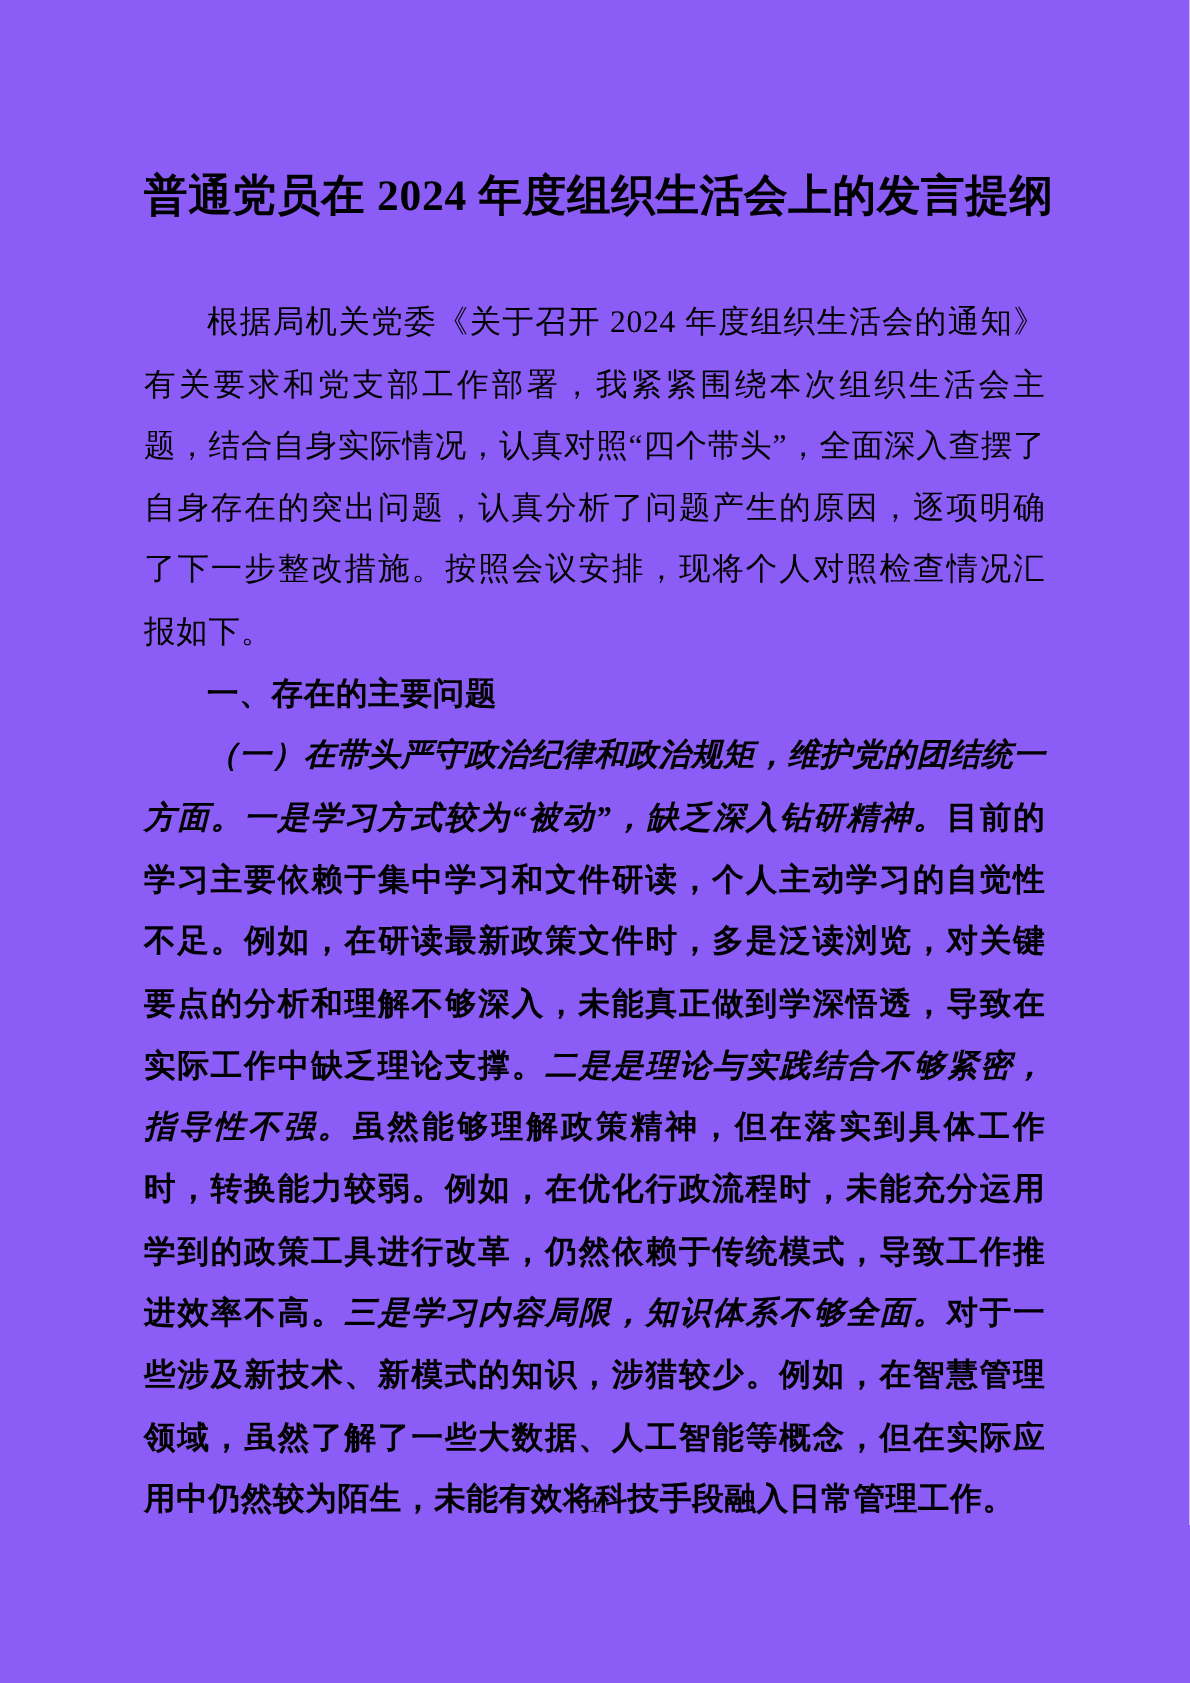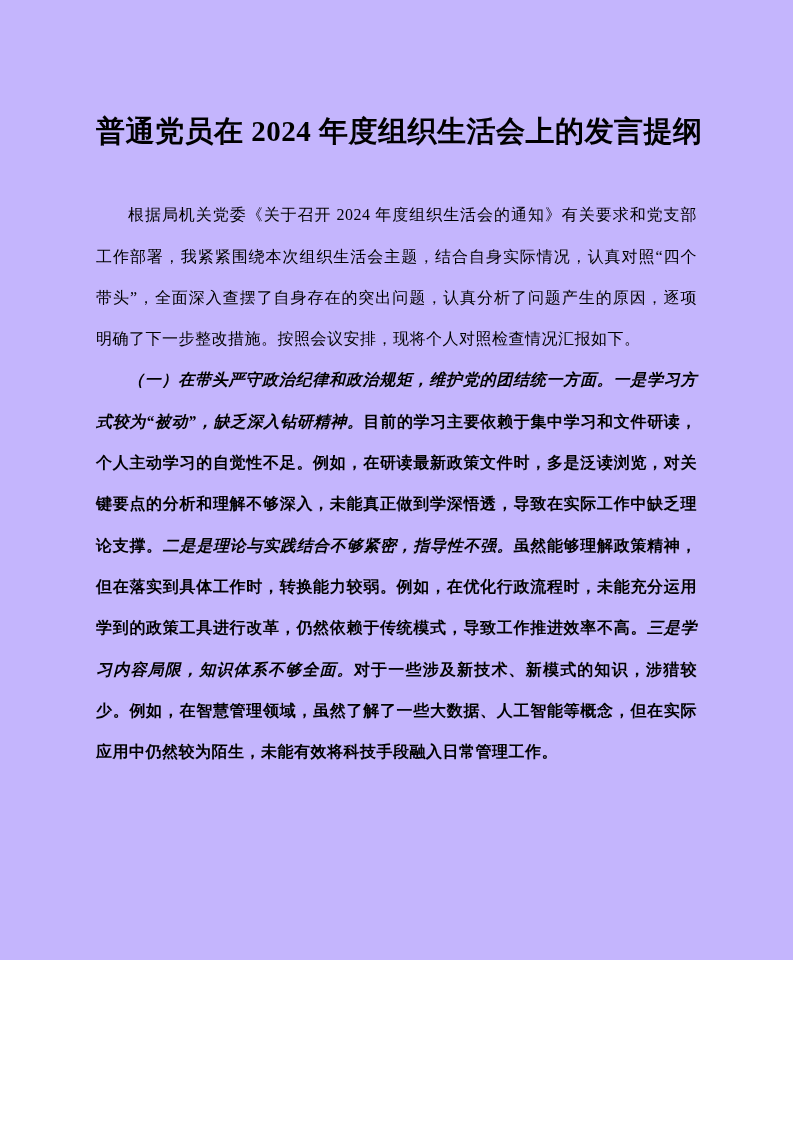"普通党员在 2024 年度组织生活会上的发言提纲" .page { background: #c4b5fd -> #8b5cf6; height: 960px -> 1122px }
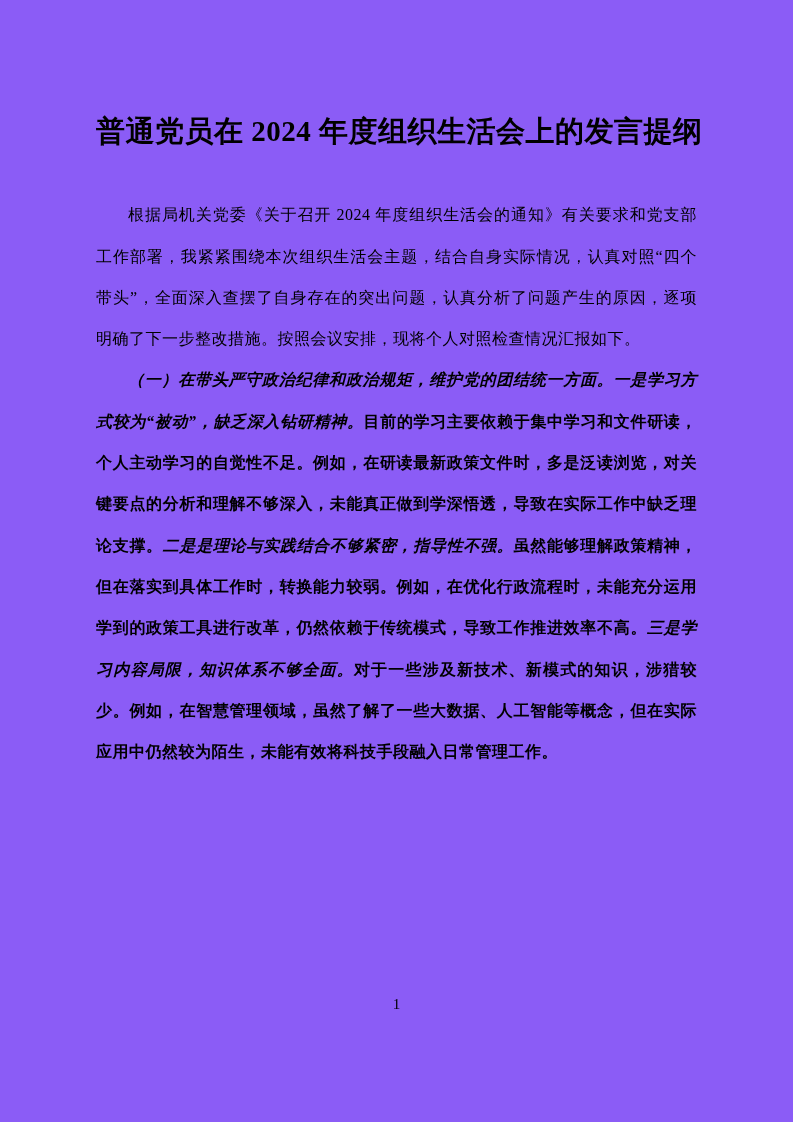"根据局机关党委《关于召开 2024" .doc-body { font-size: 16px -> 21px }
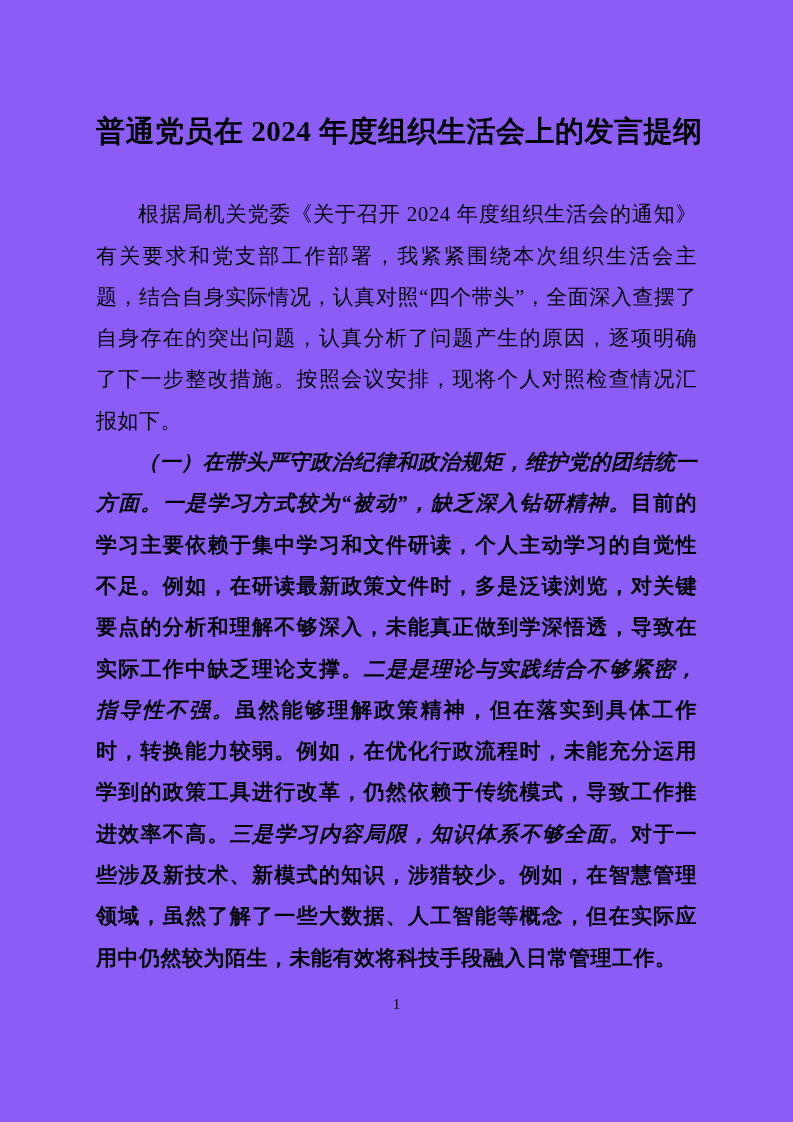"一、存在的主要问题" p.heading-para { html: none -> <p>一、存在的主要问题</p> }
